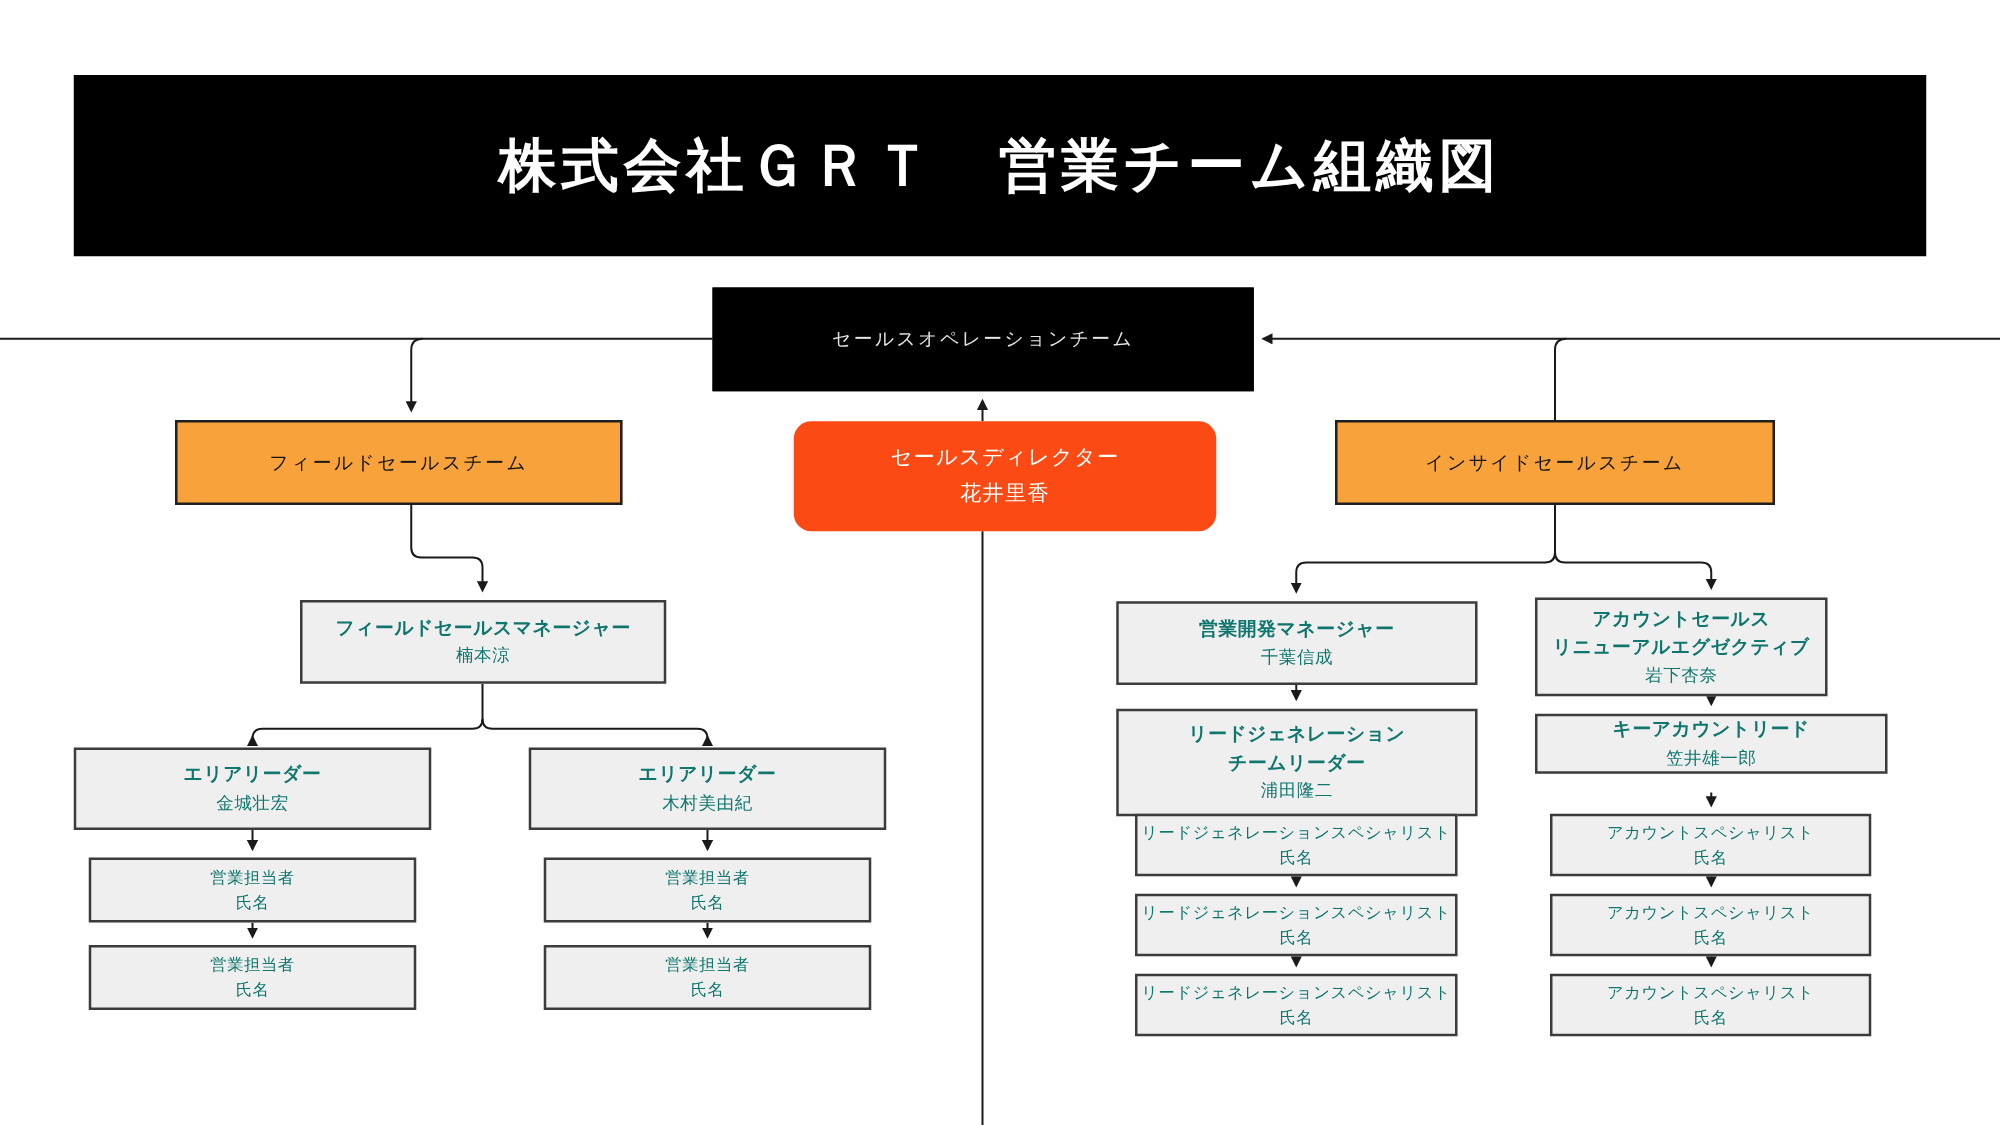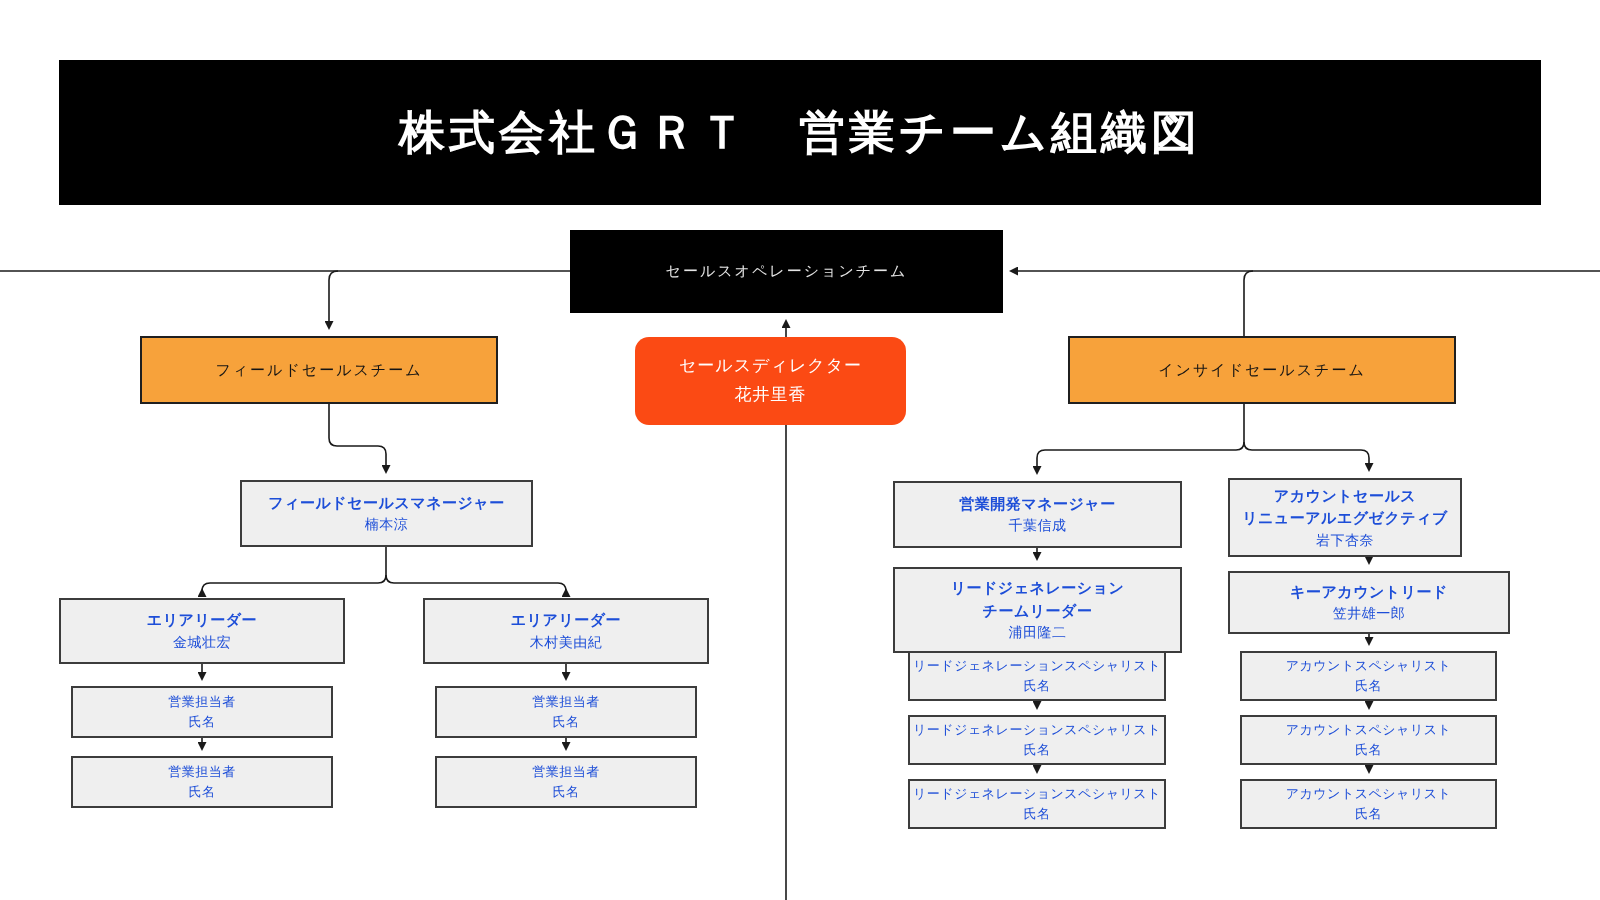"セールスディレクター" div.node { width: 271px -> 338px }
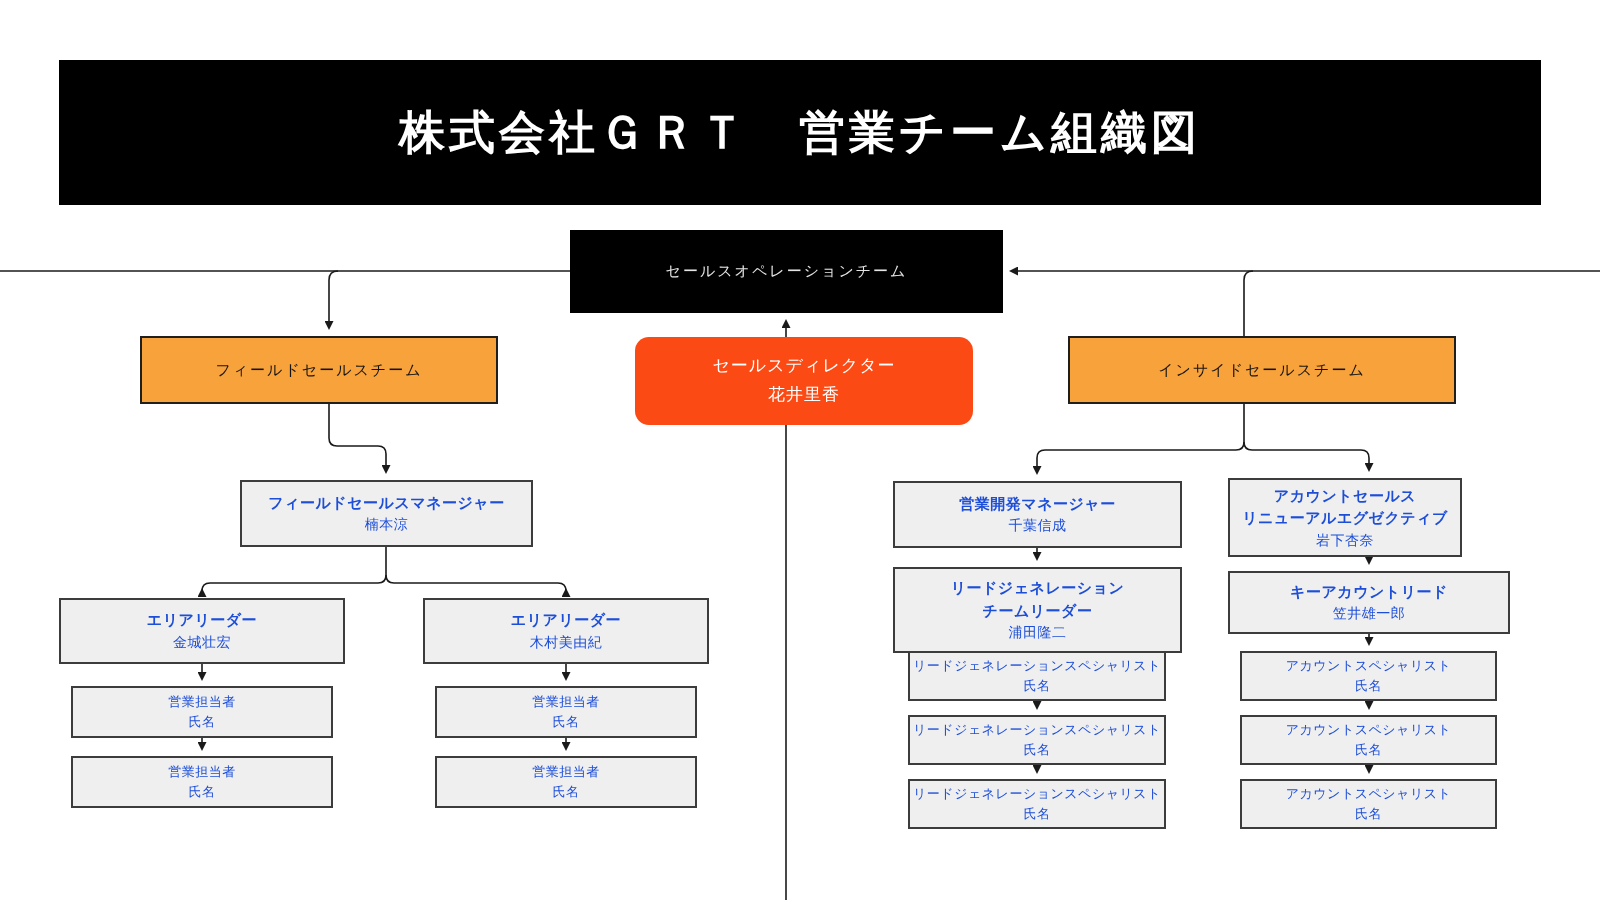"インサイドセールスチーム" div.node { width: 388px -> 352px }
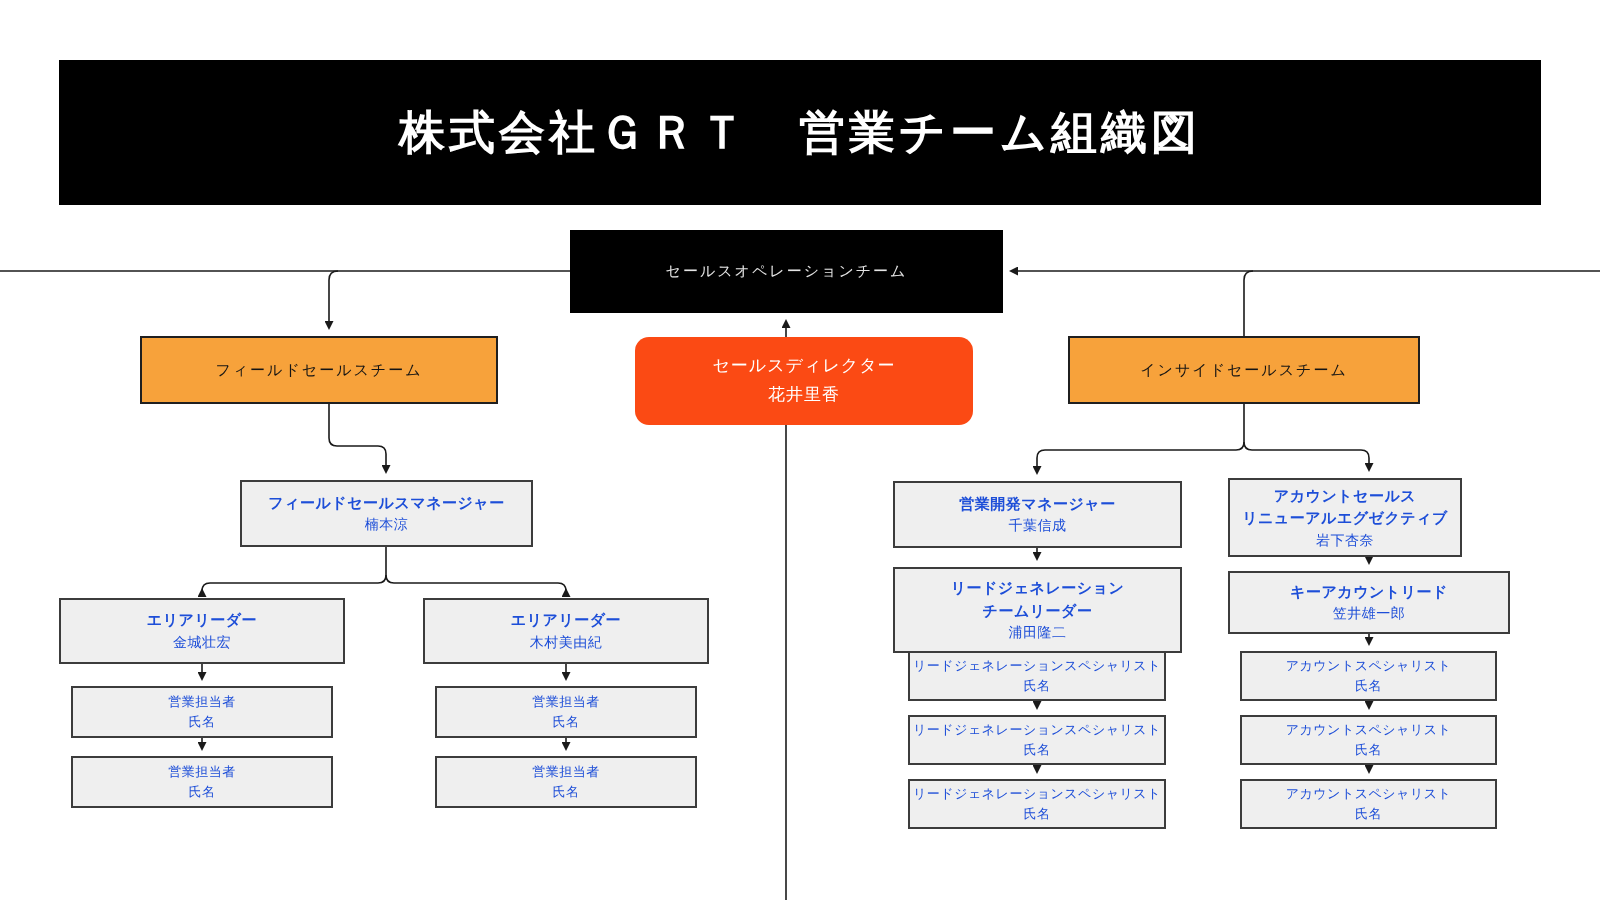"フィールドセールスマネージャー" .gray-box { color: #1d4ed8 -> #0f766e }
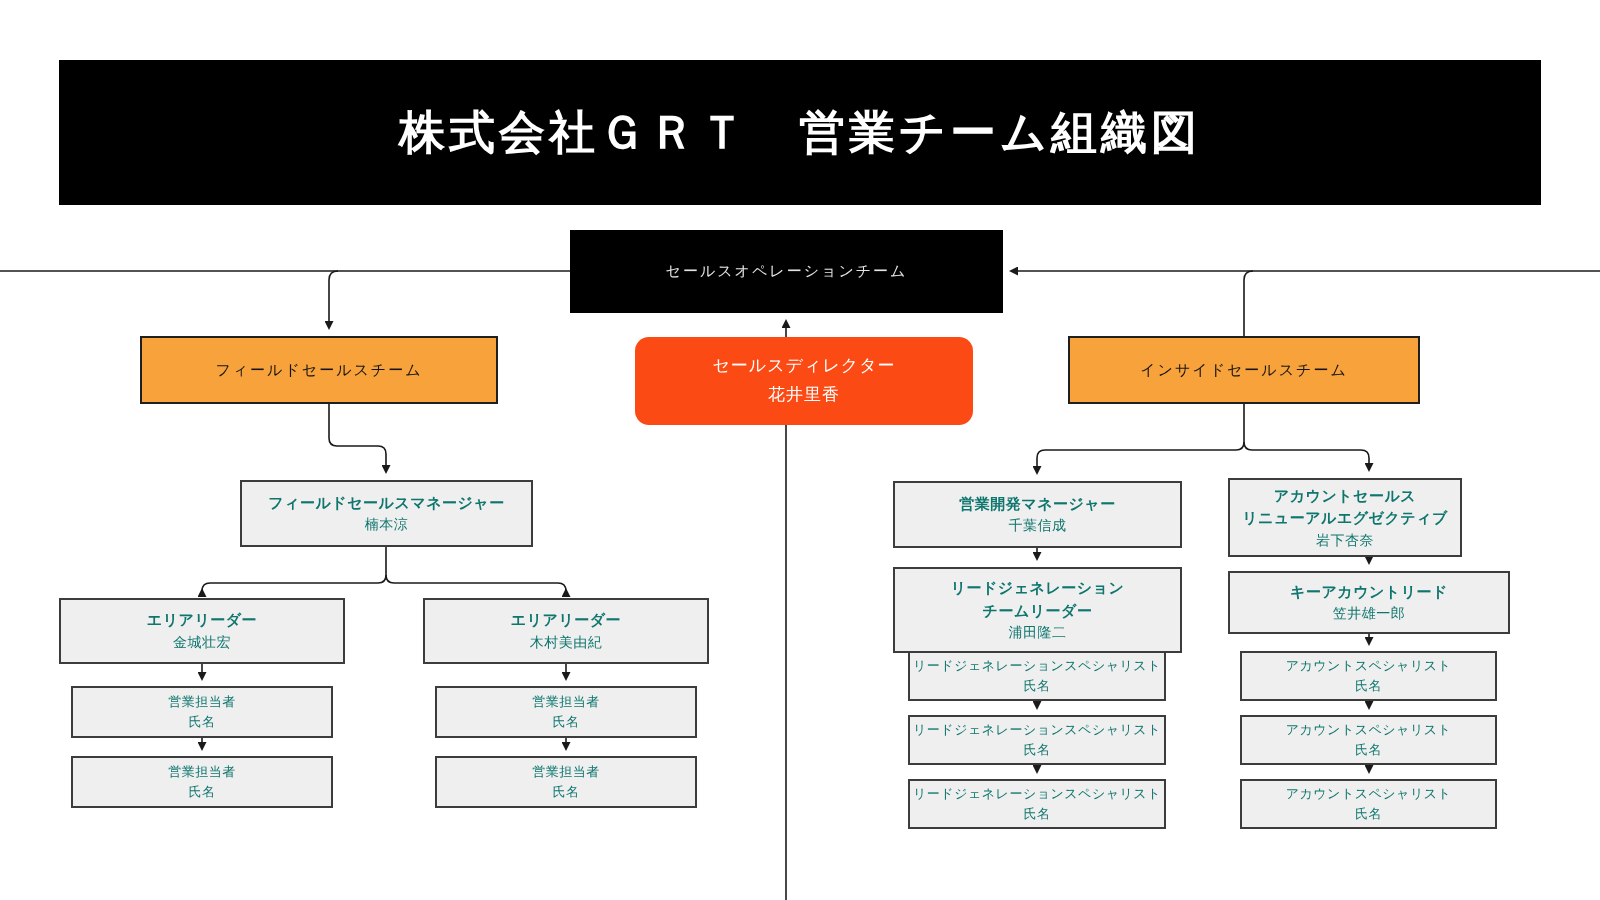"キーアカウントリード" div.node { height: 63px -> 48px }
